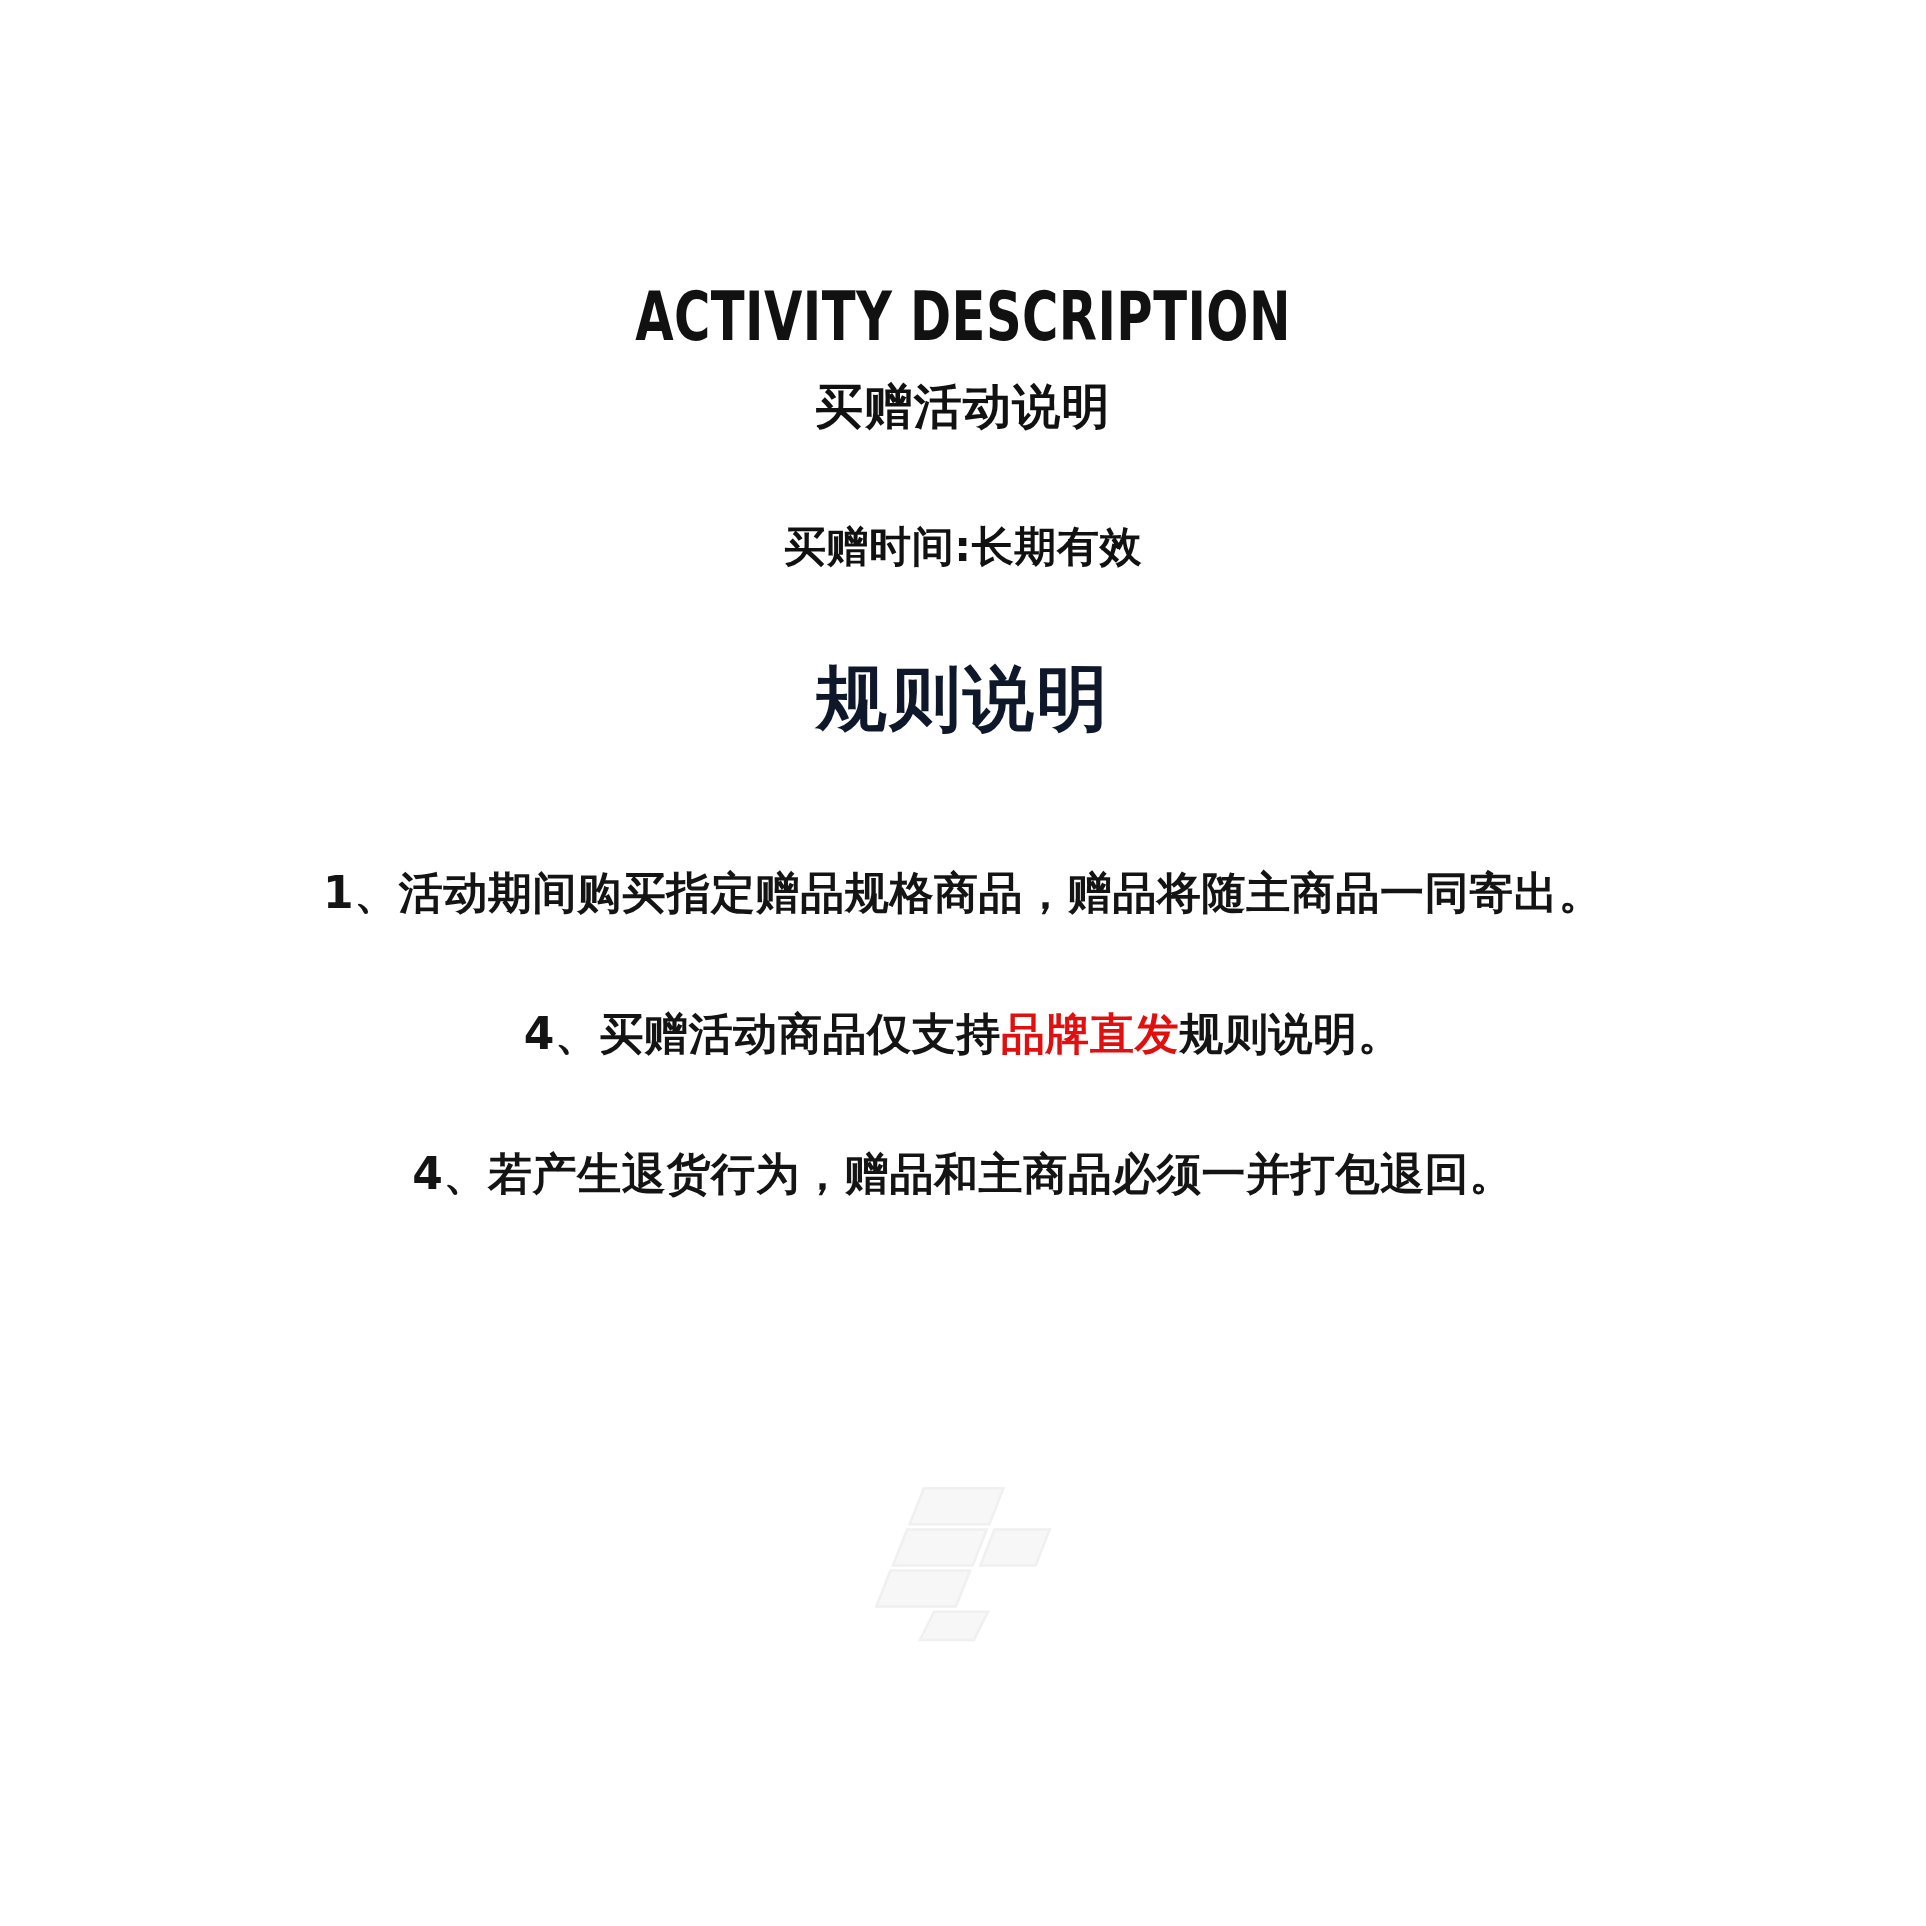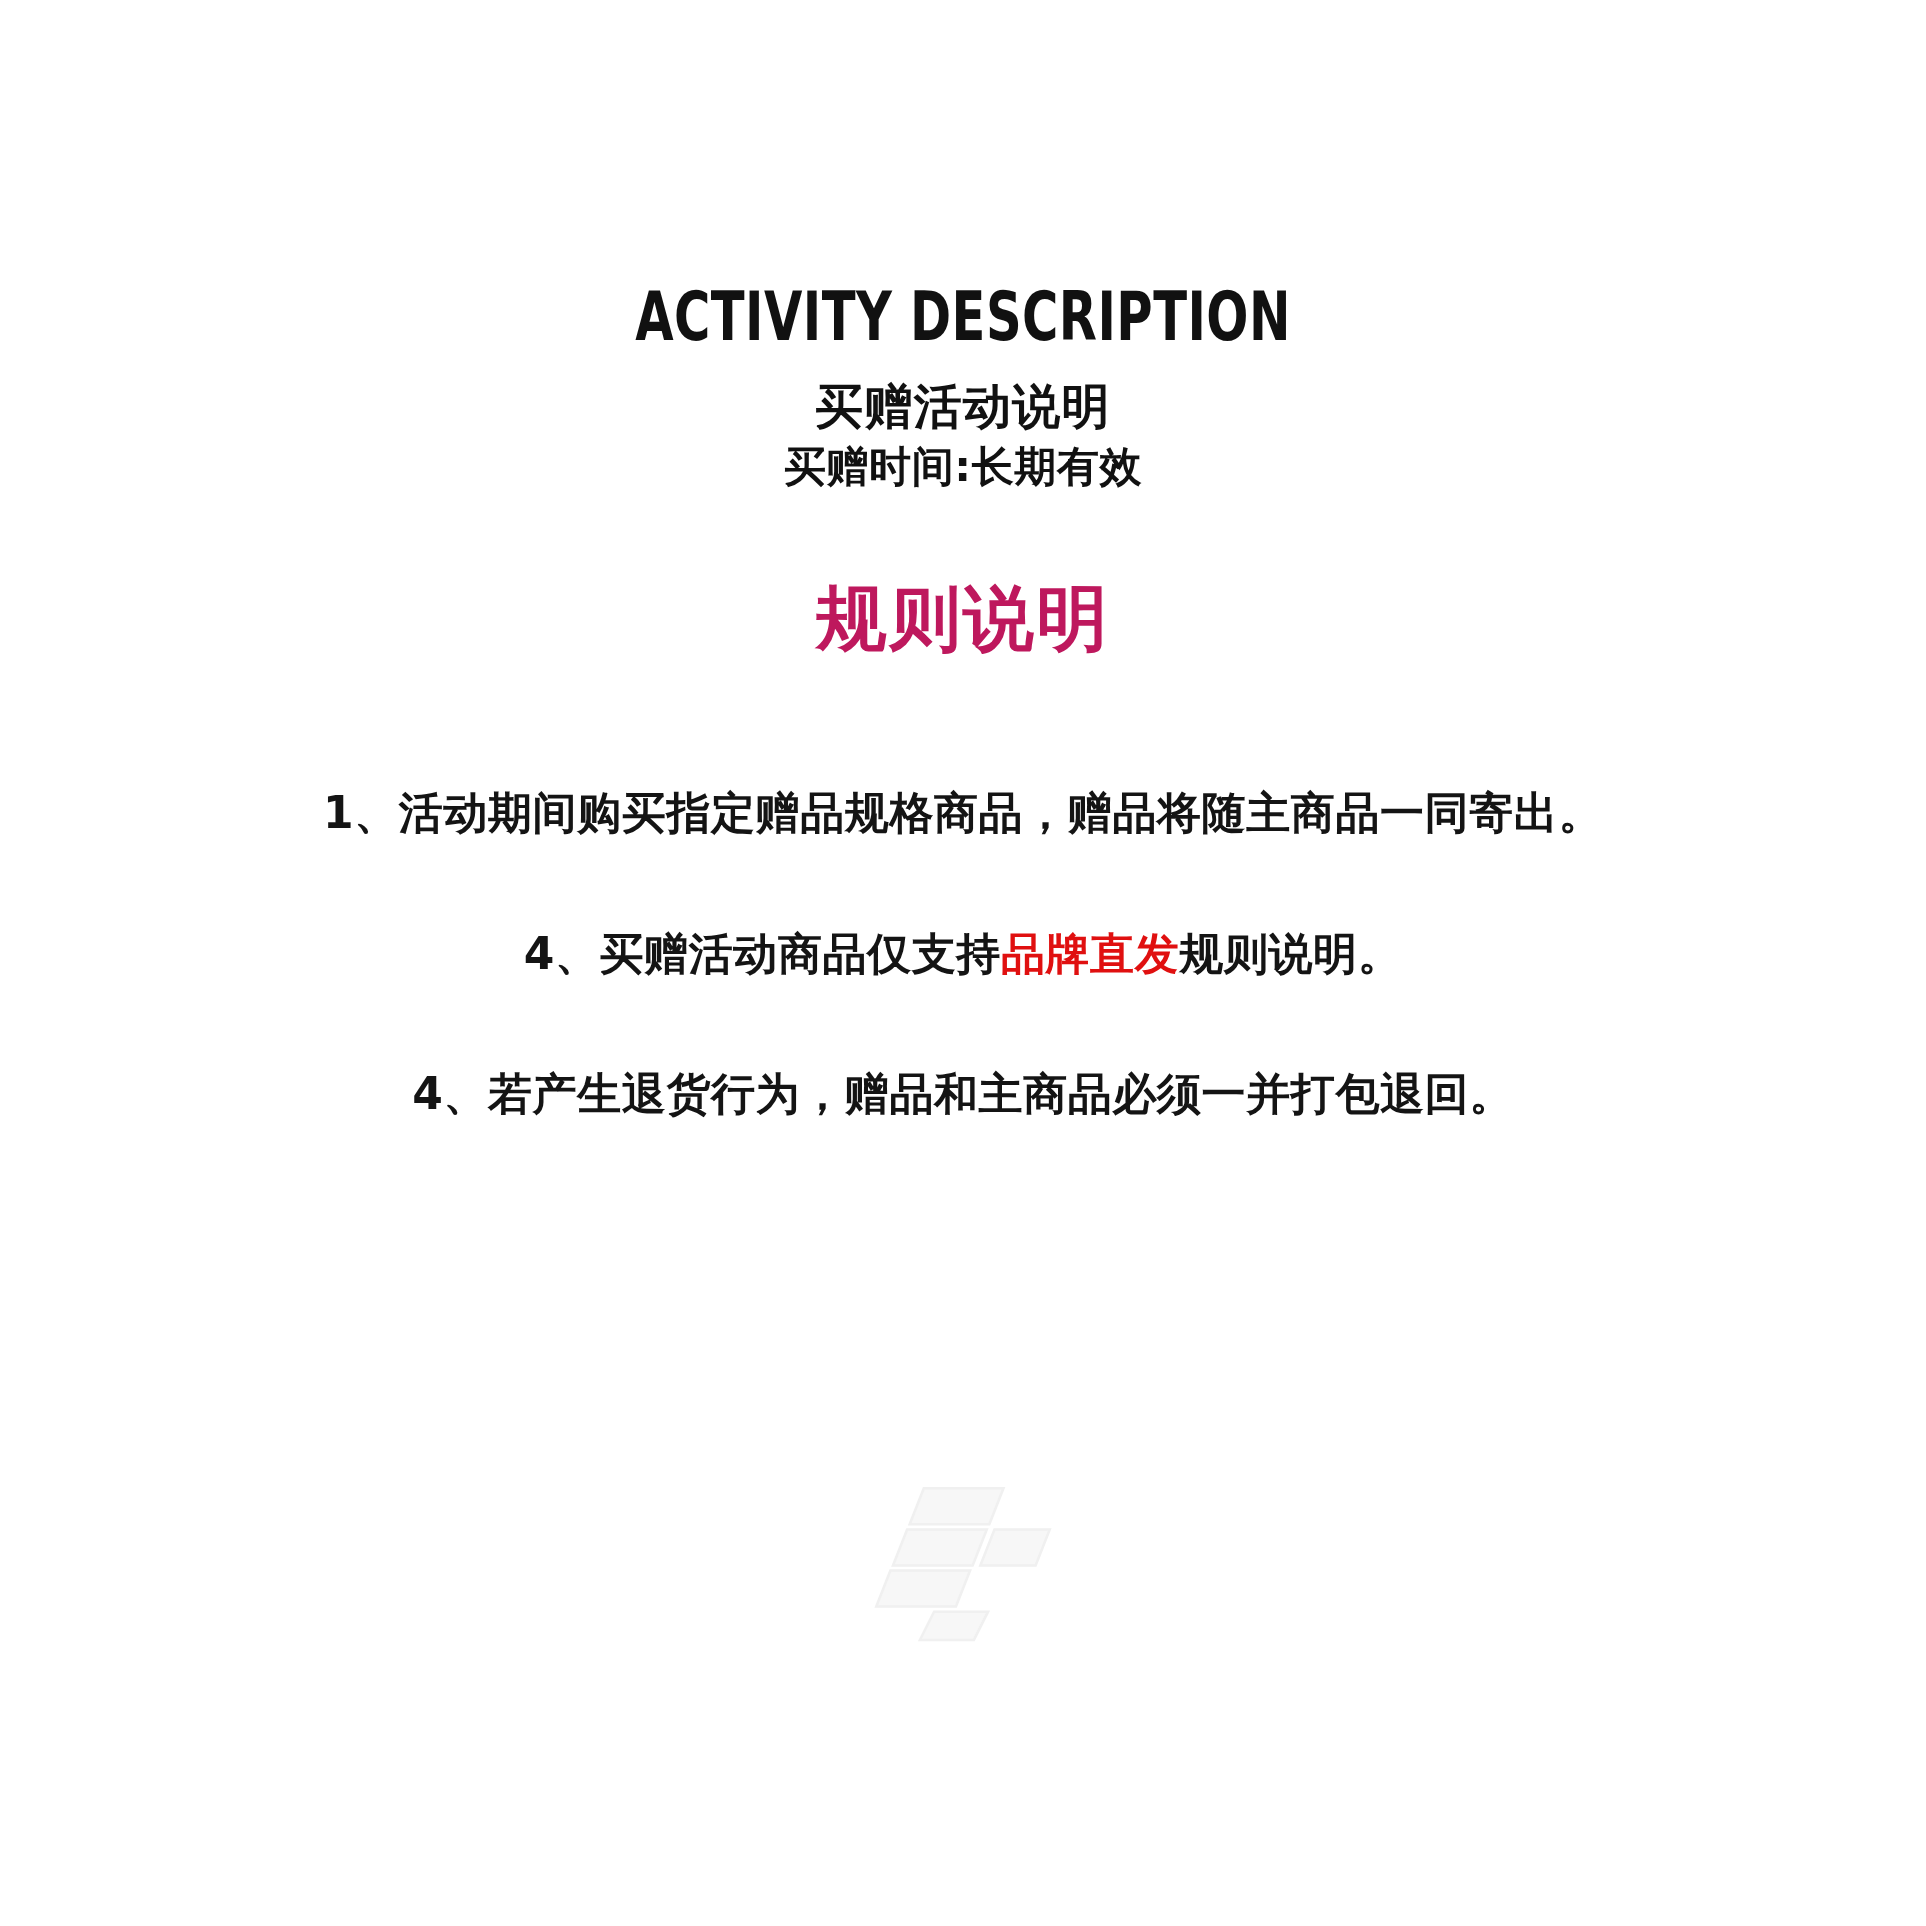"买赠时间:长期有效" .date-line { margin-top: none -> 80px }
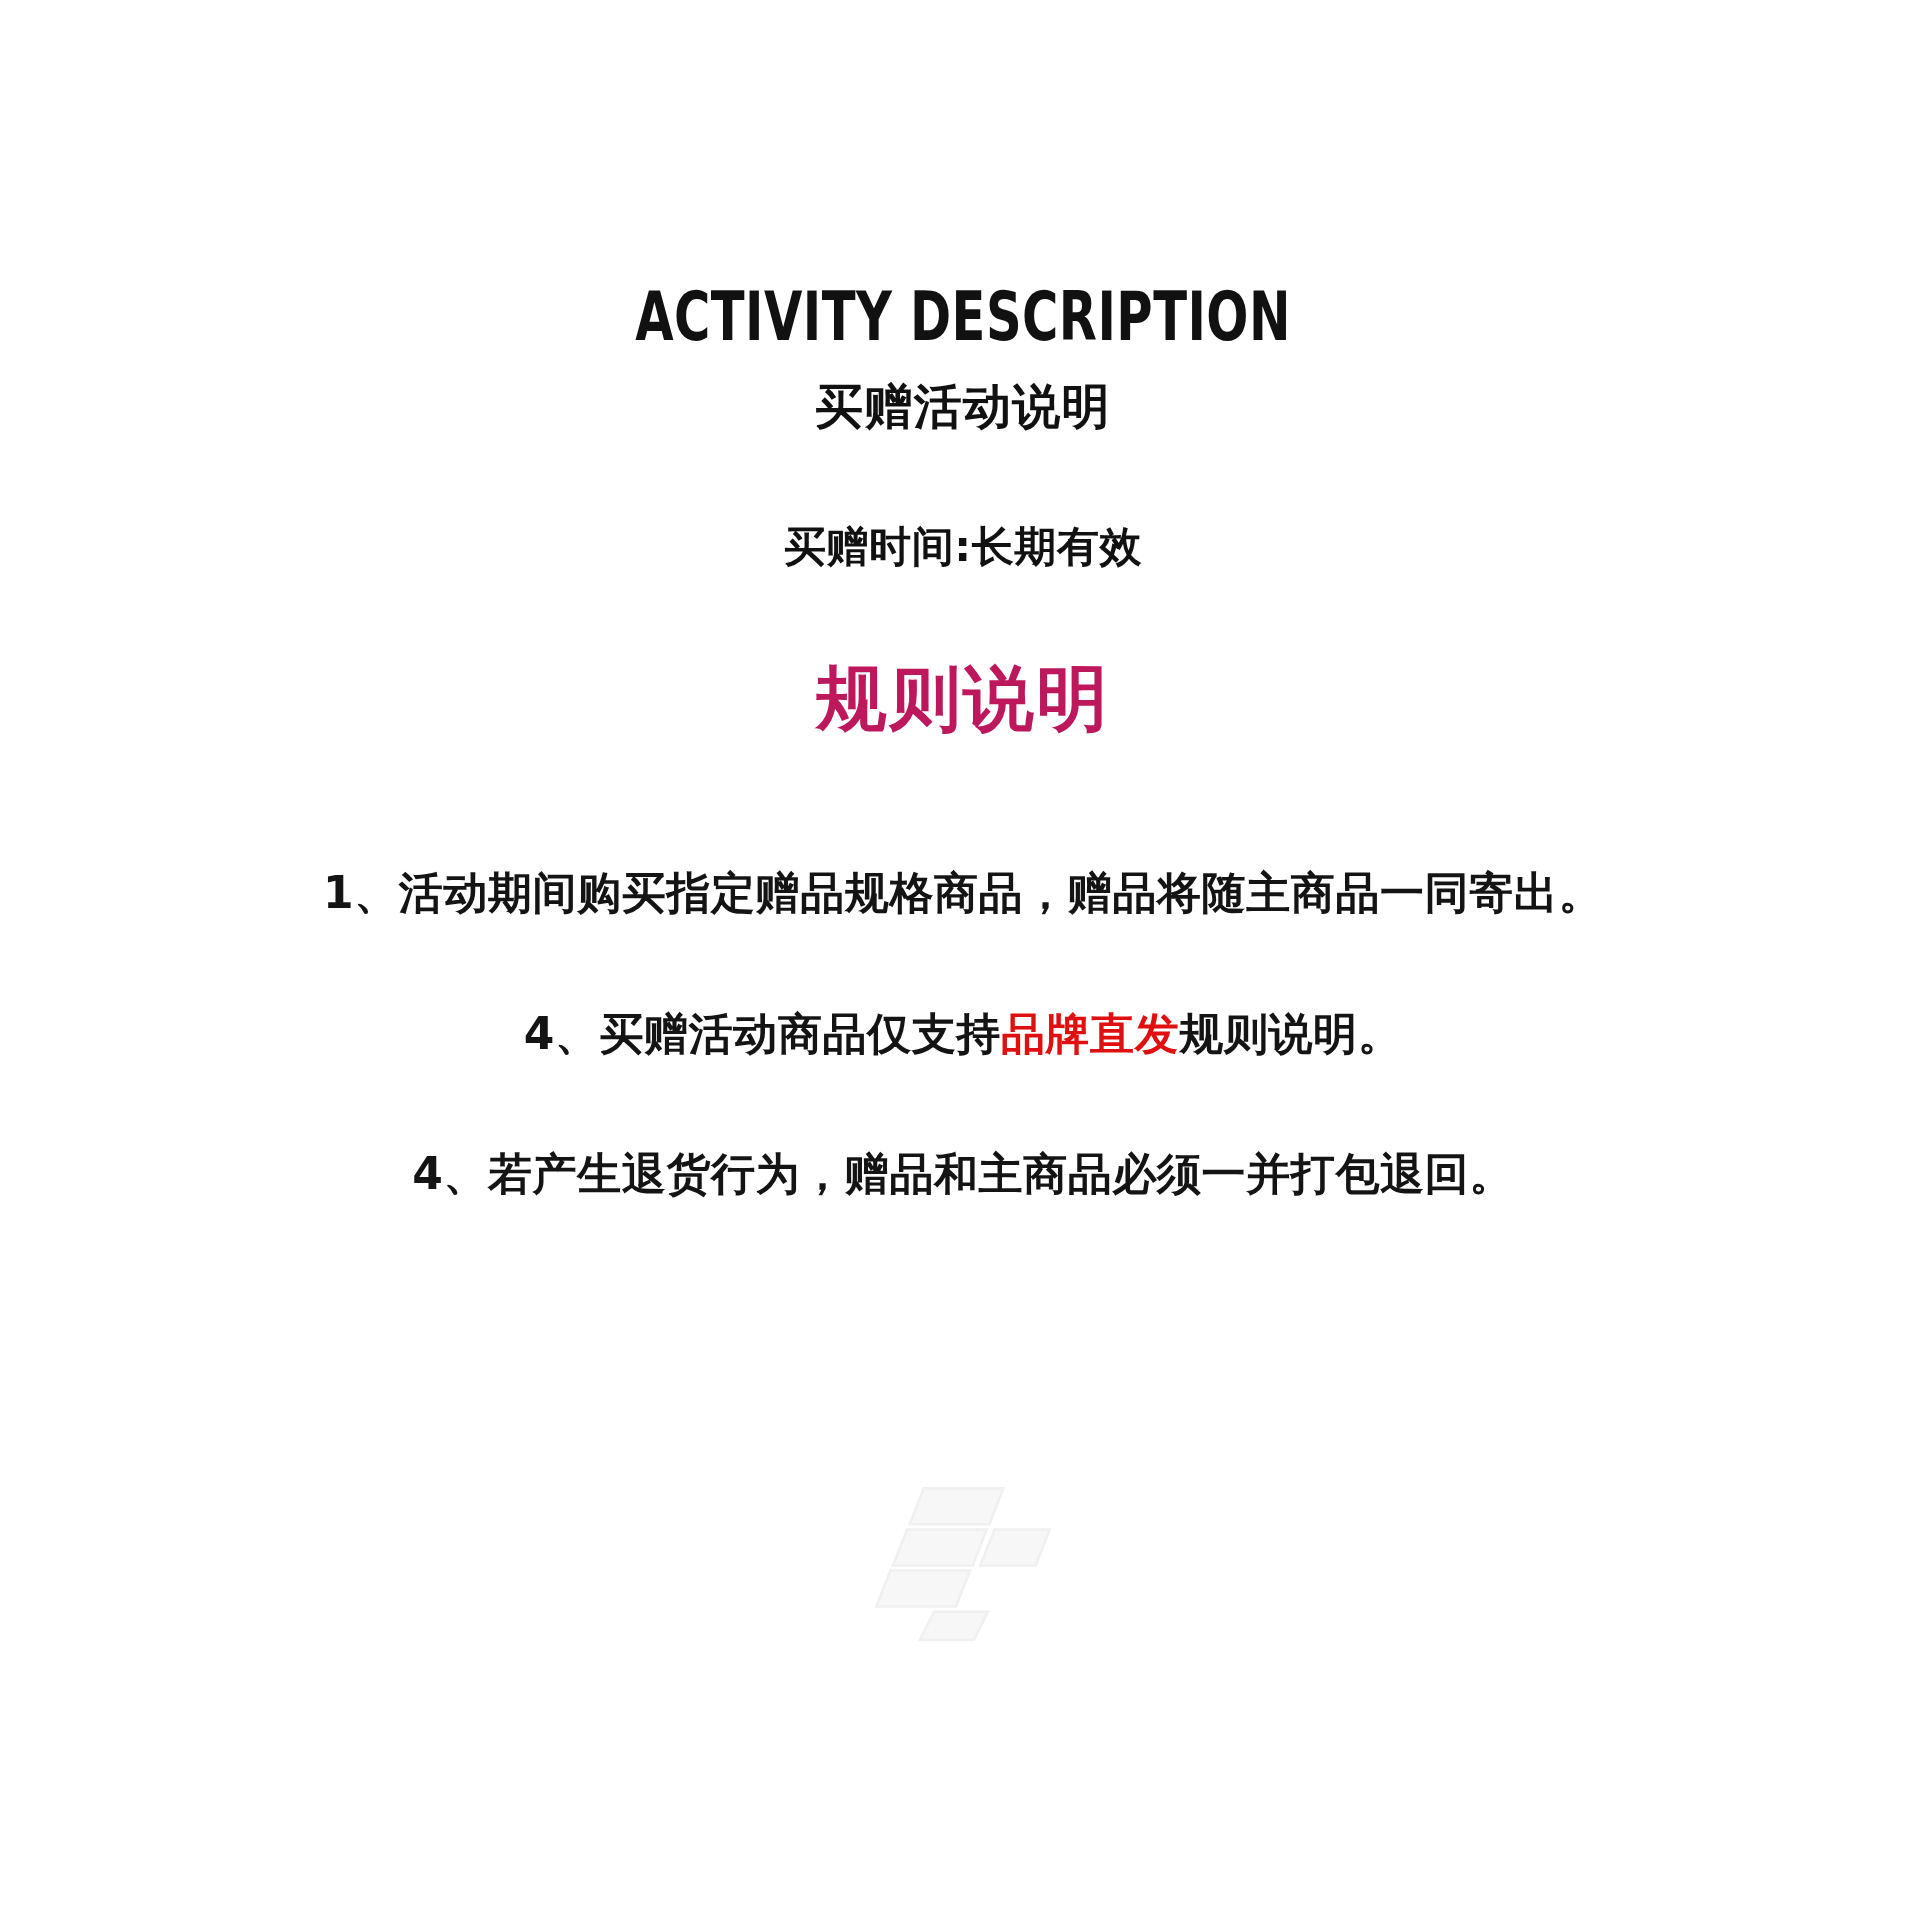"规则说明" .rules-heading { color: #be185d -> #0f172a }
